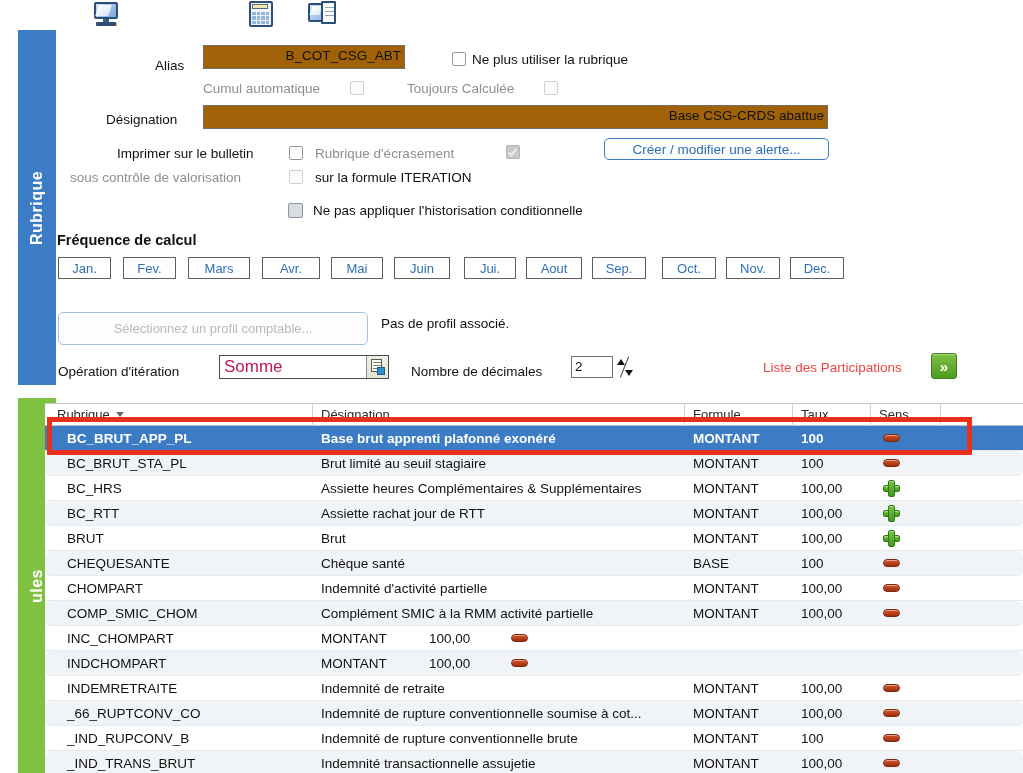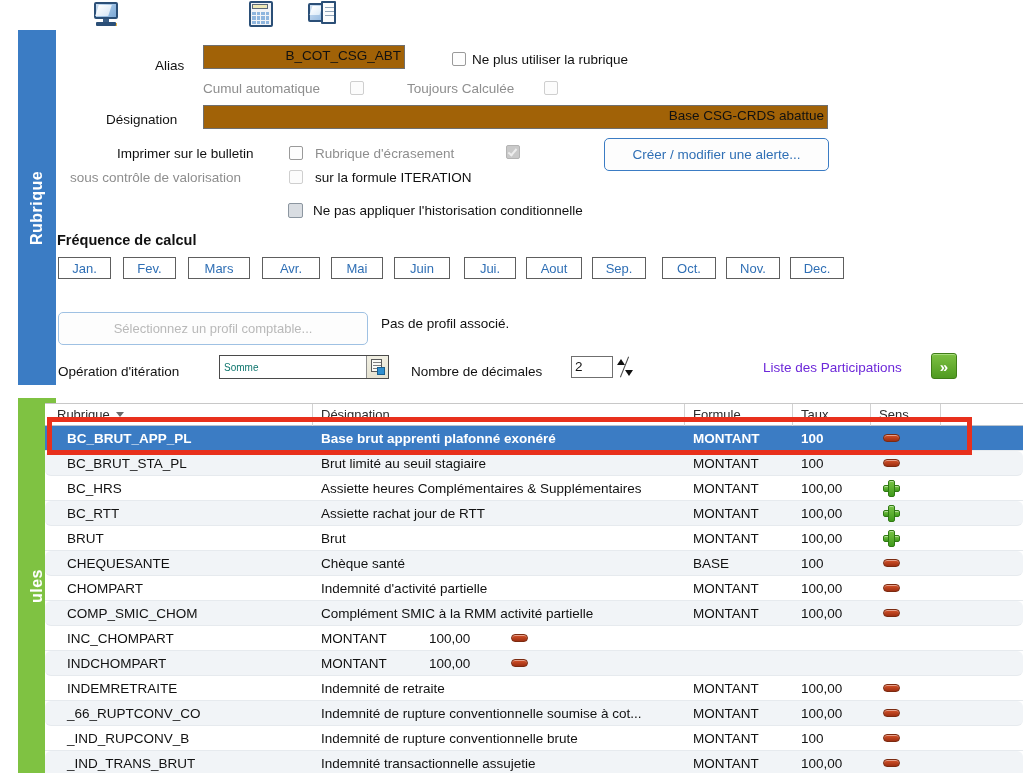"Créer / modifier une alerte..." div.btn-alert { height: 33px -> 22px }
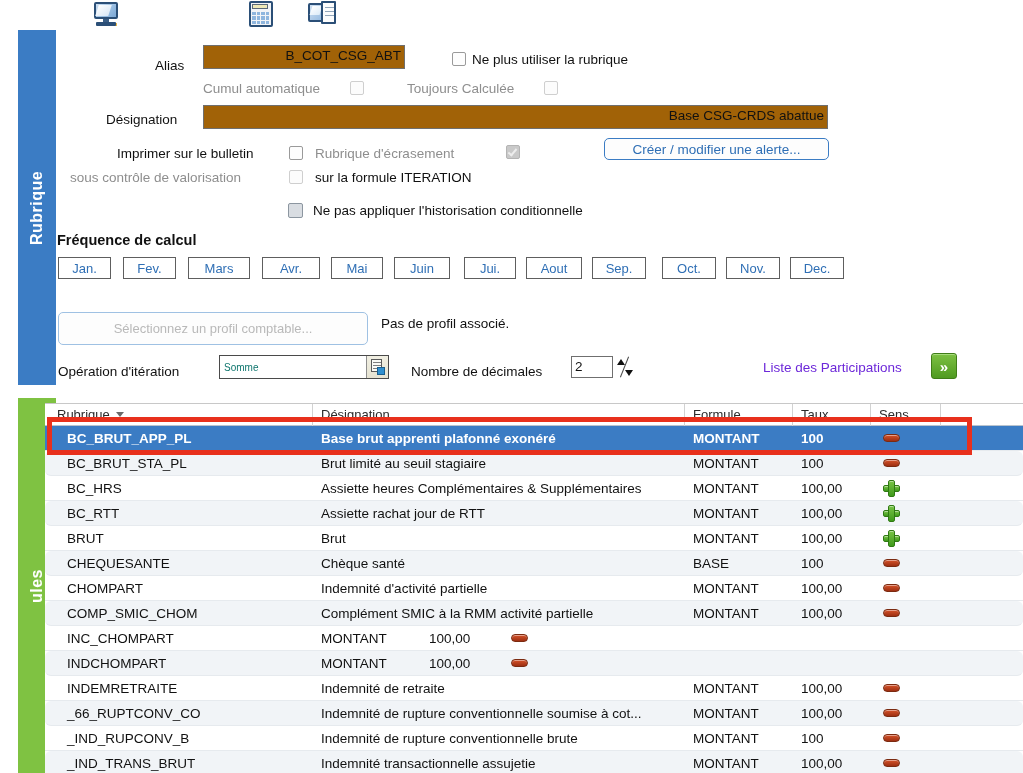"Somme" .combo .val { color: #0f766e -> #be185d; font-size: 10px -> 17px }
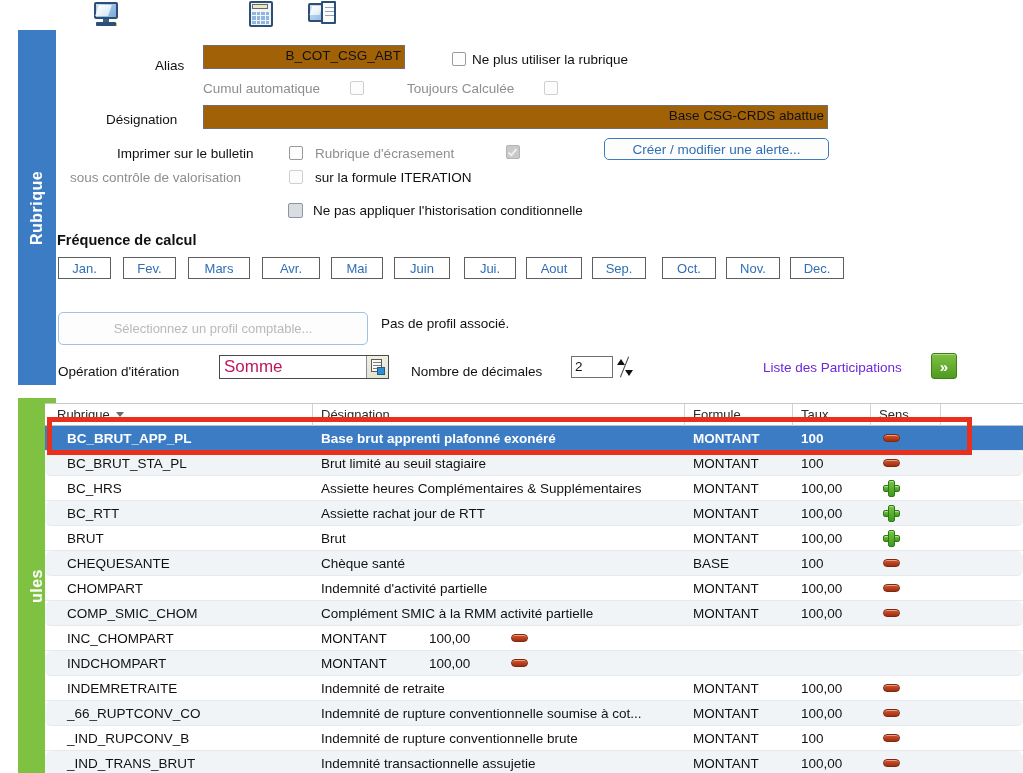"Liste des Participations" .lbl-particip { color: #6d28d9 -> #ef4444 }
